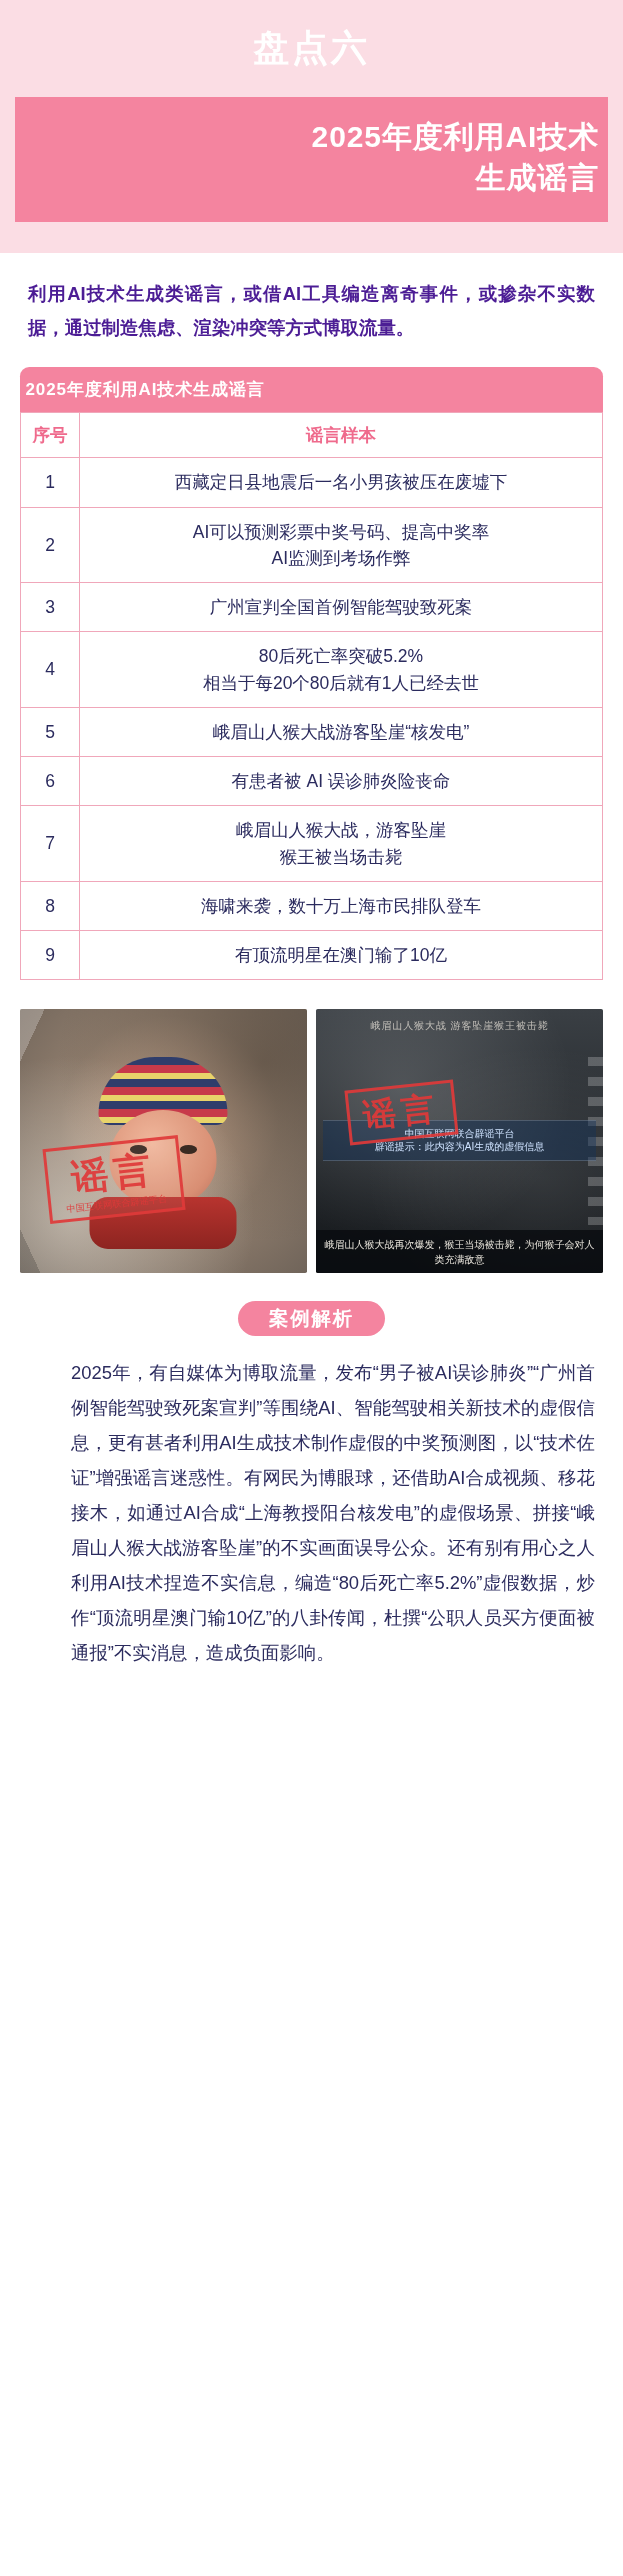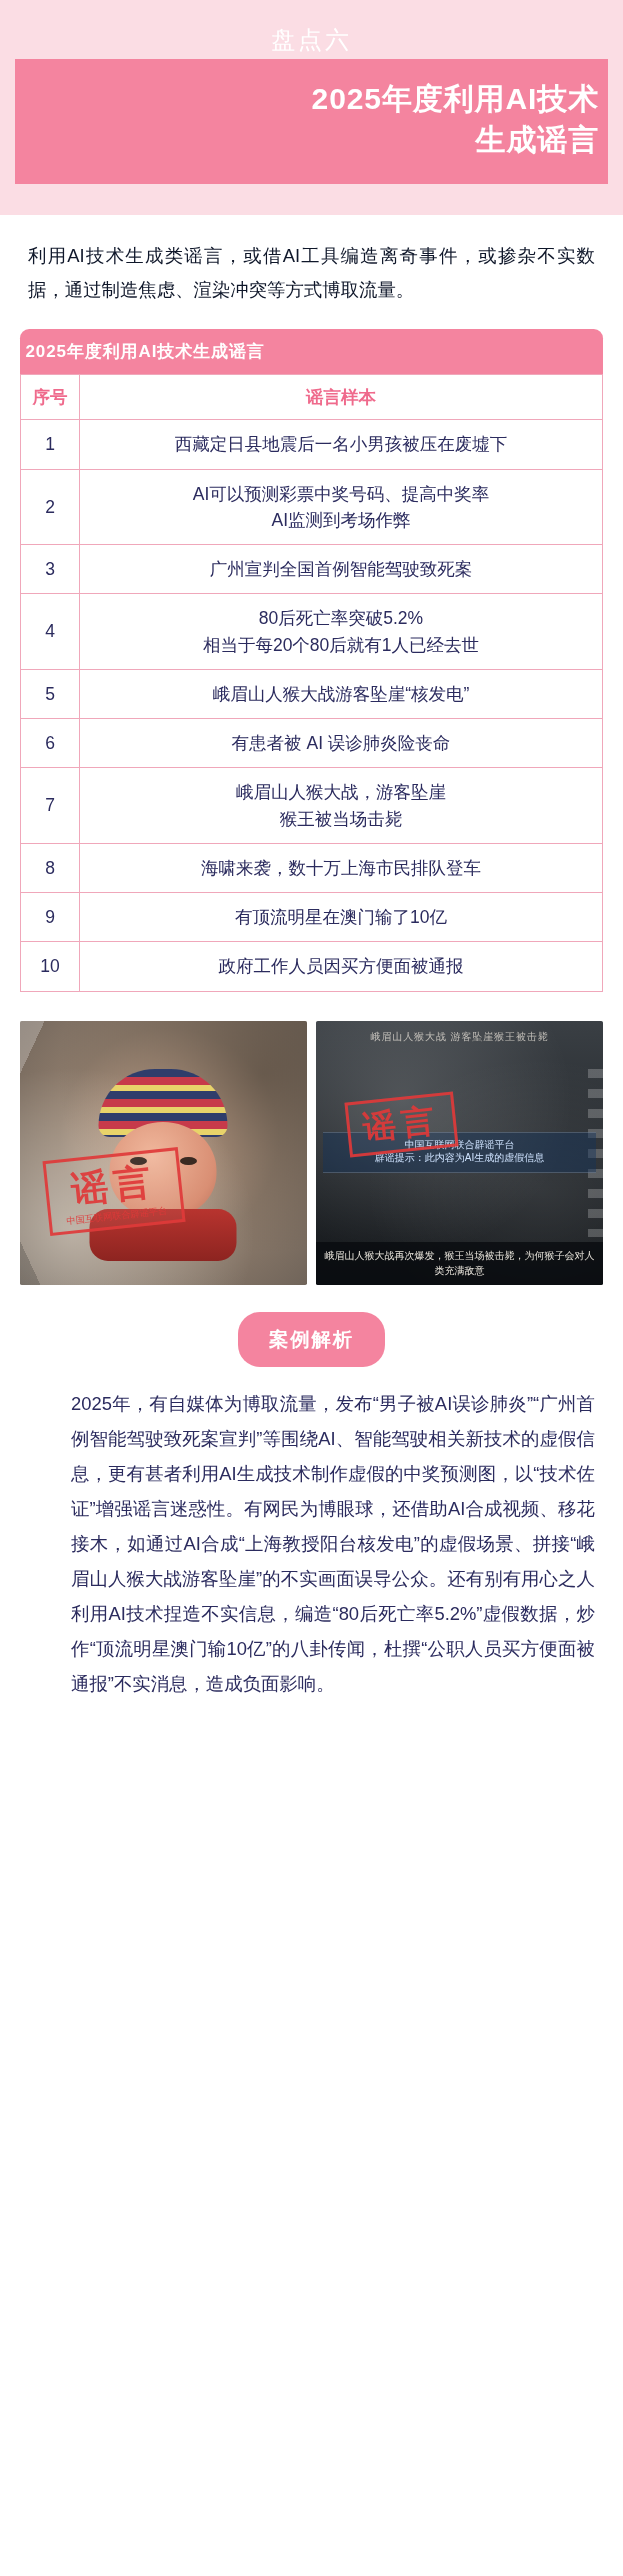"盘点六" .header-kicker { font-size: 24px -> 36px; font-weight: normal -> bold; margin-bottom: 3px -> 24px }
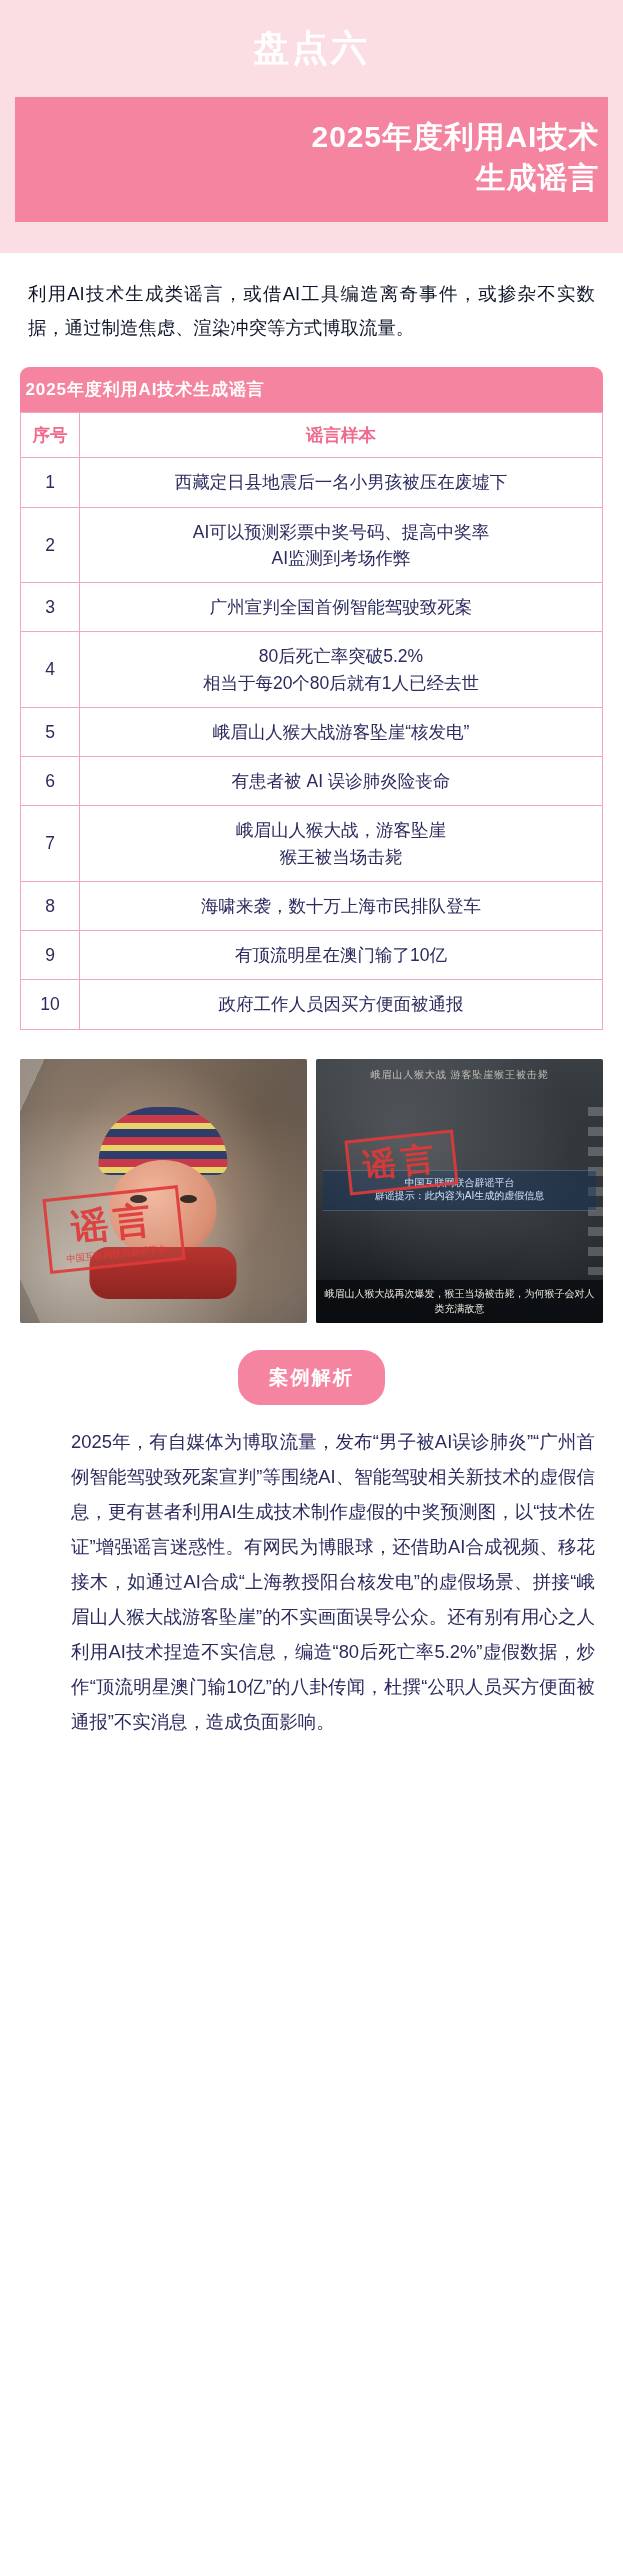"利用AI技术生成类谣言，或借AI工具编造离奇事件，或掺杂不实数据，通过制造焦虑、" .intro { color: #0f172a -> #4c1d95; font-weight: none -> bold }
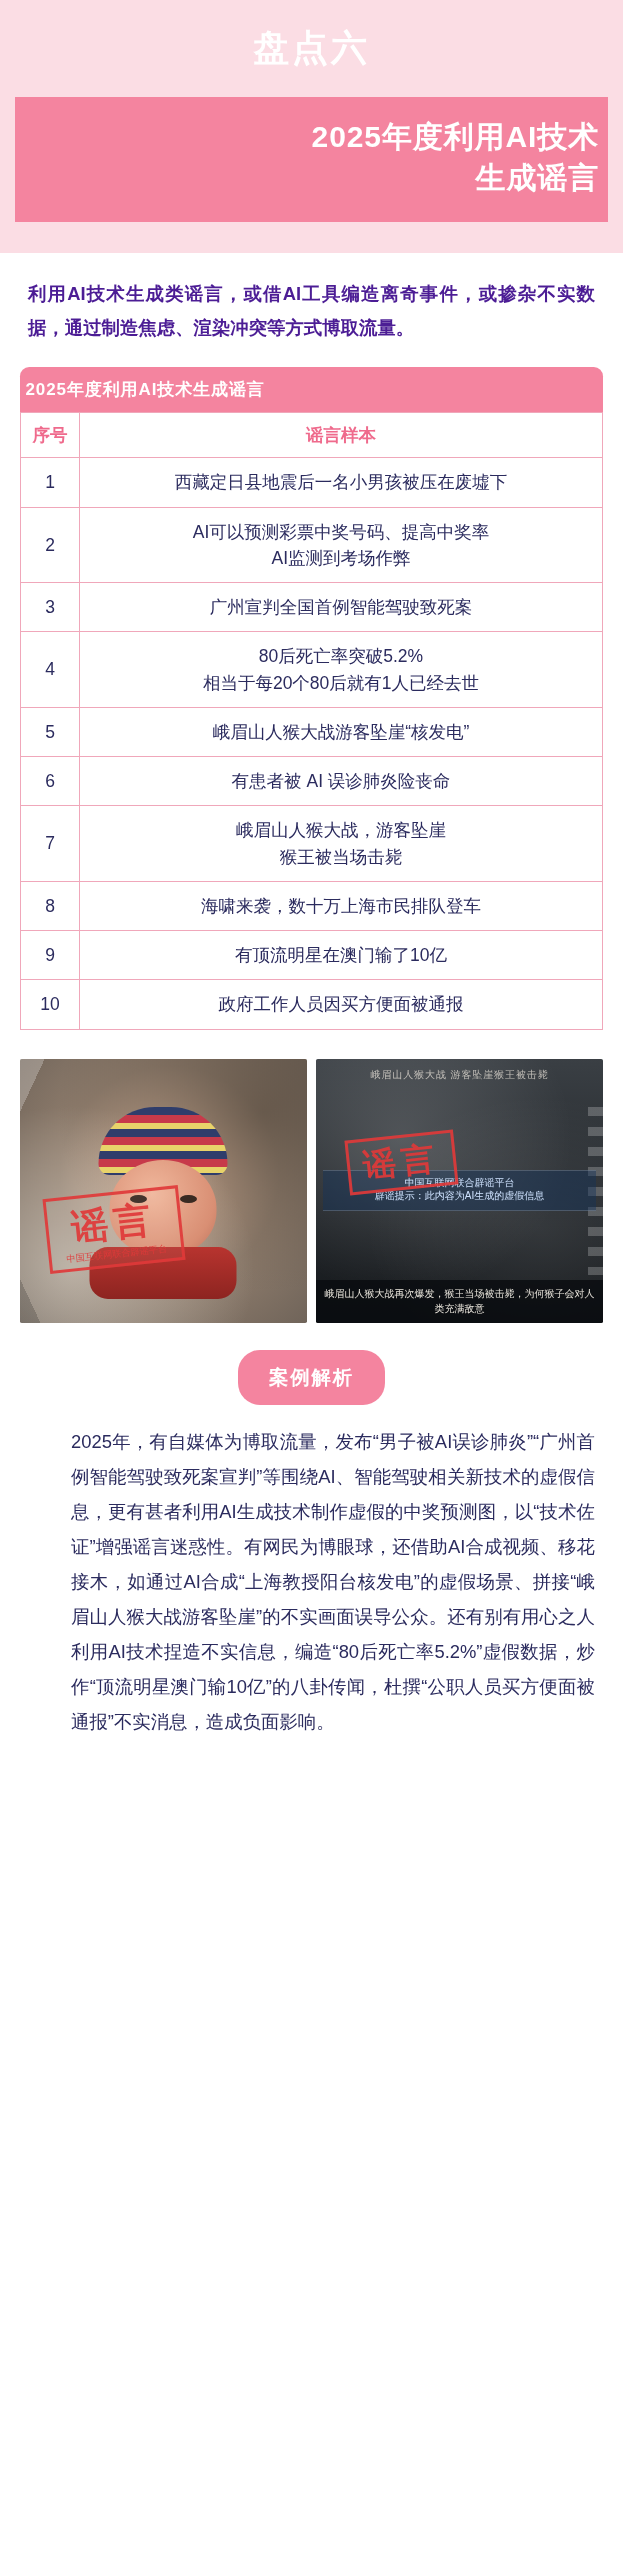"10" tr { html: <tr> <td>10</td> <td>政府工作人员因买方便面被通报</td> </tr> -> none }
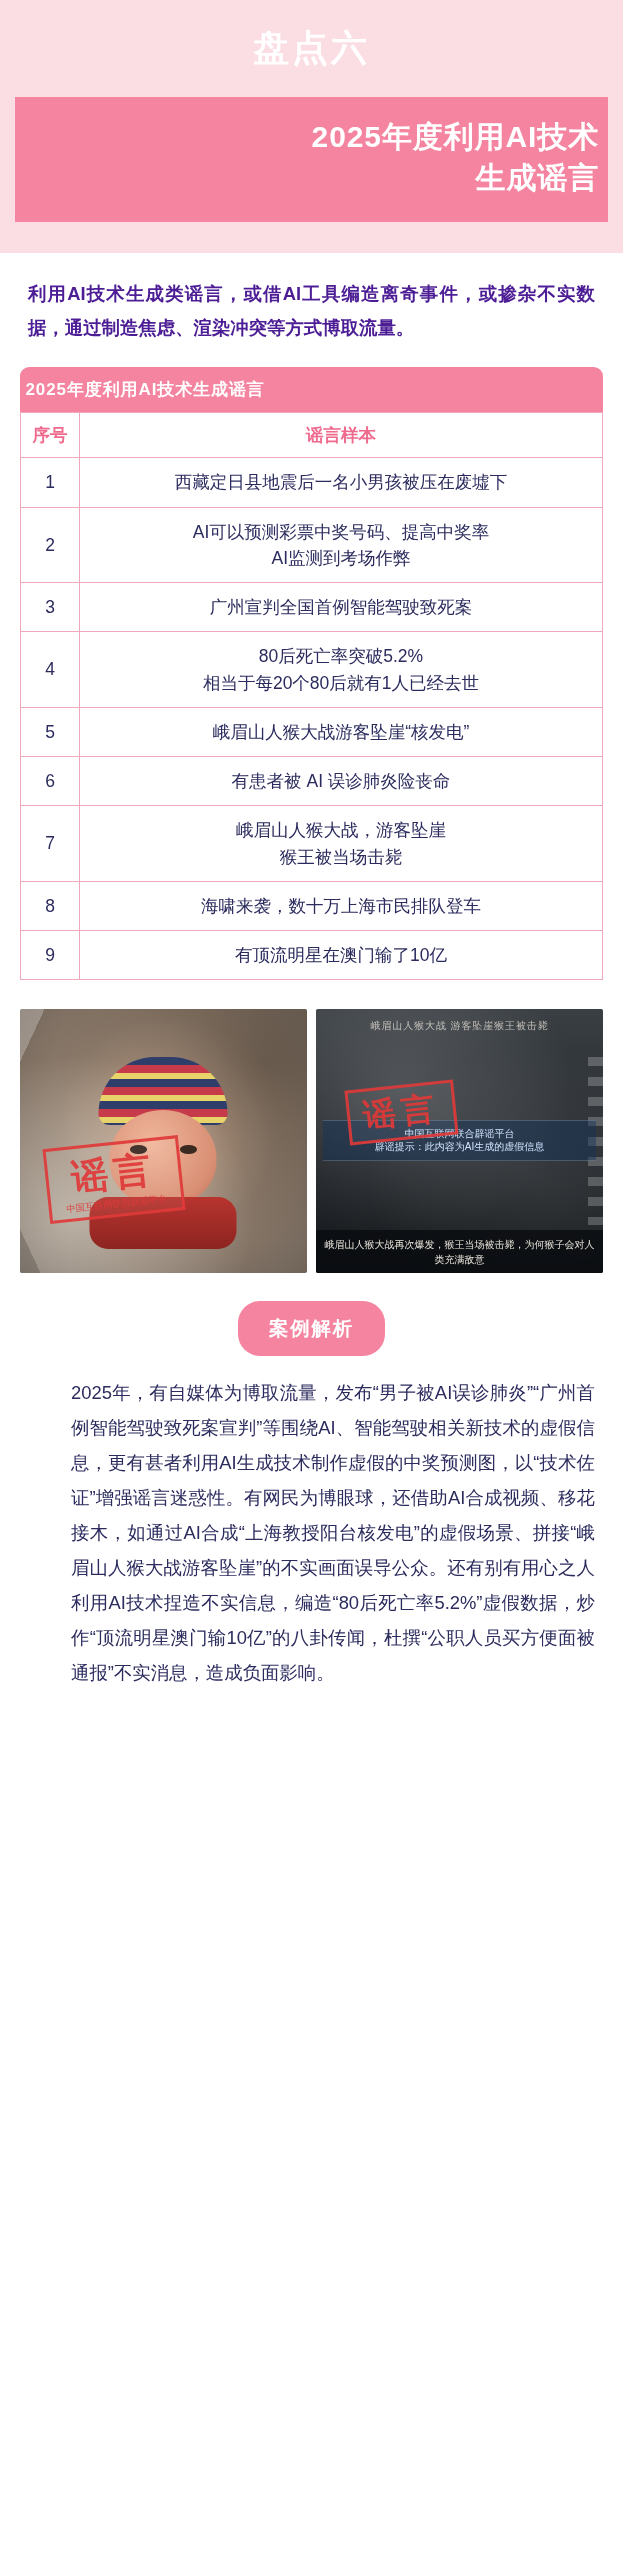"案例解析" .badge { padding: 14px 31px -> 4px 31px }
